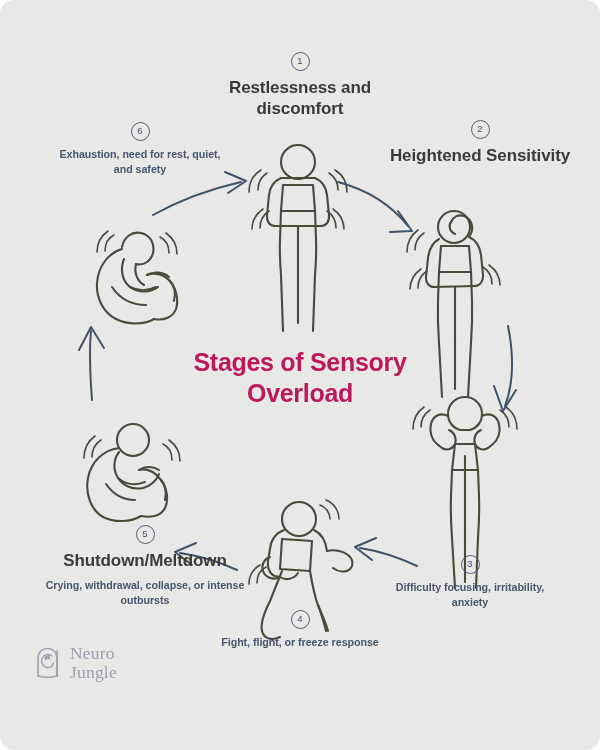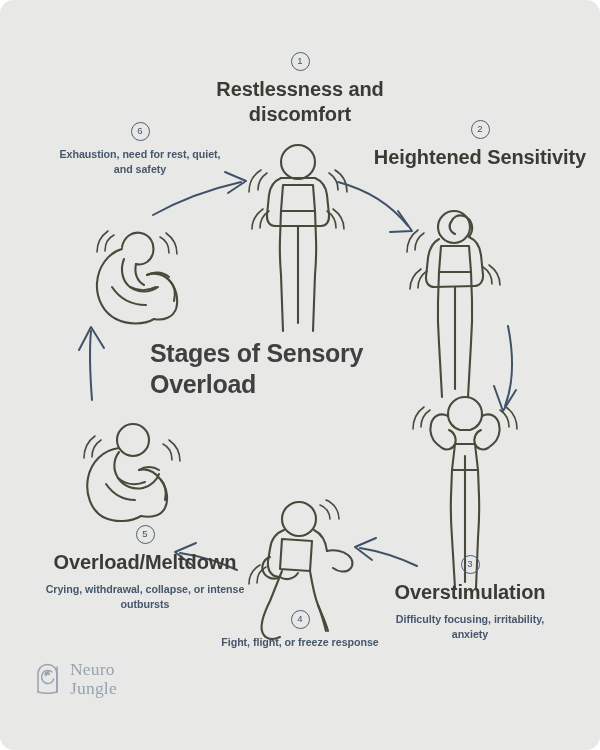"Restlessness and discomfort" .stage-title { font-size: 20px -> 17px }
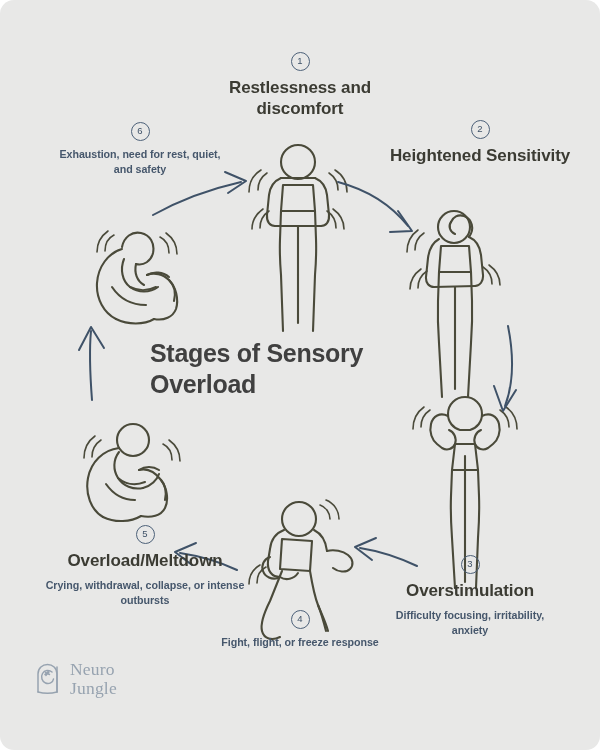"Stages of Sensory Overload" #center-title { color: #404040 -> #be185d; text-align: left -> center; top: 338px -> 347px }
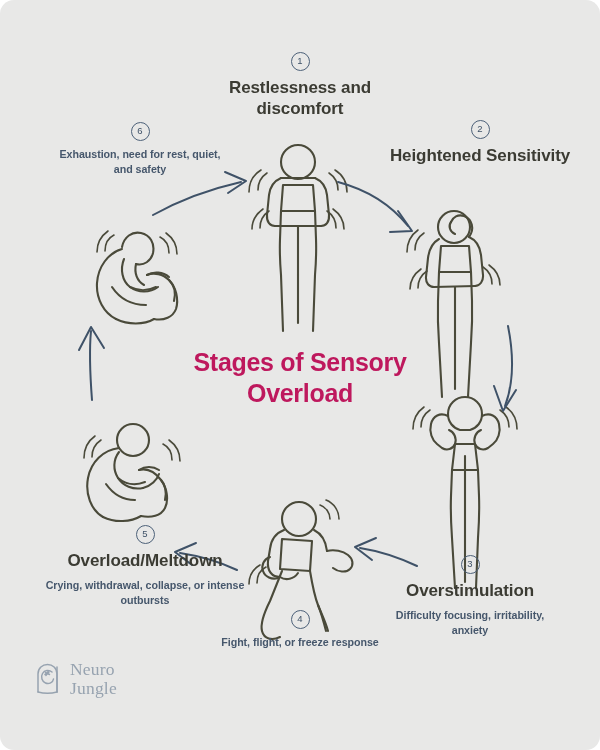"Overload/Meltdown" div.stage-title { text: Overload/Meltdown -> Shutdown/Meltdown }
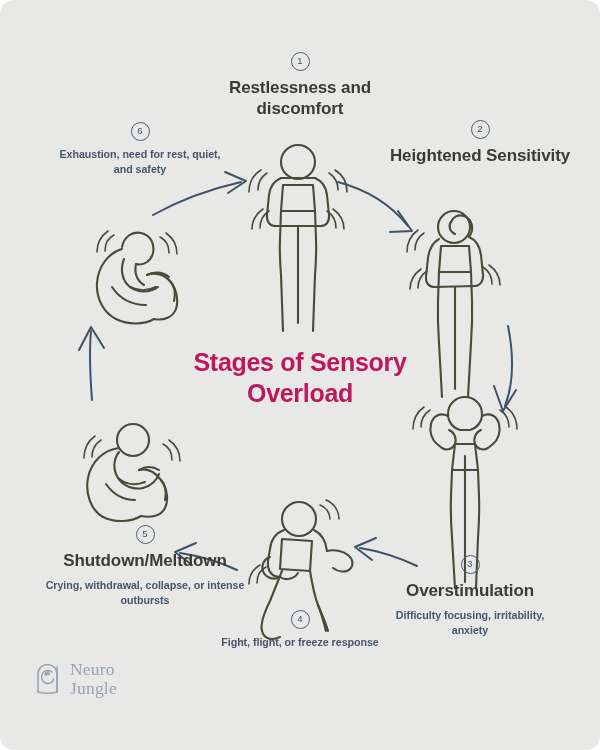"Overstimulation" div.stage-title { html: <div>Overstimulation</div> -> none }
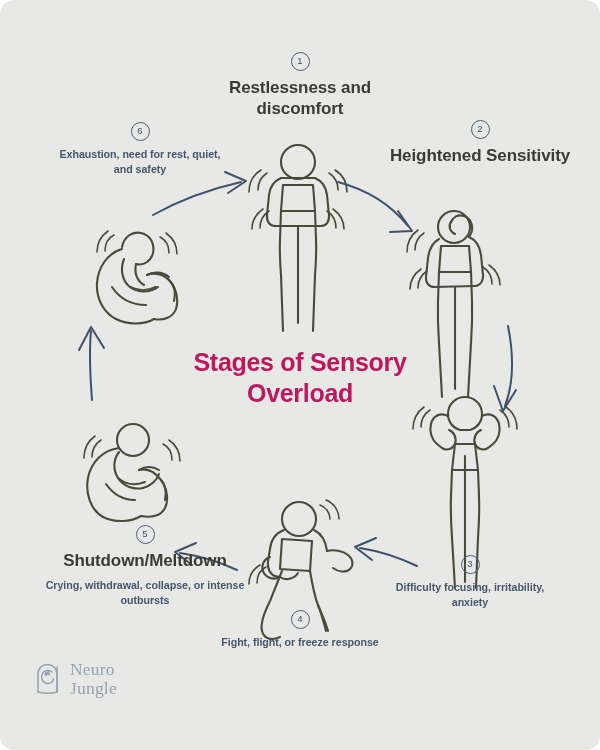"Neuro" #logo { top: 660px -> 644px }
